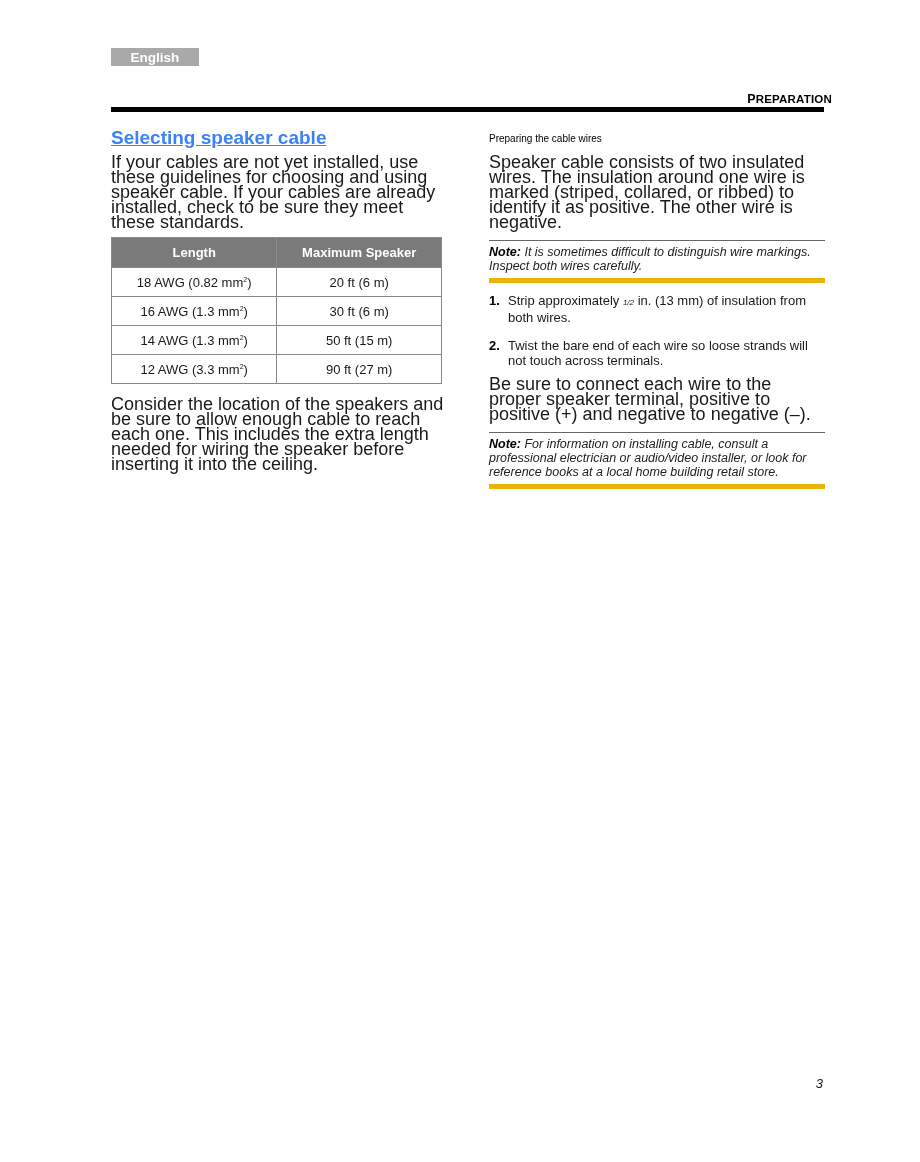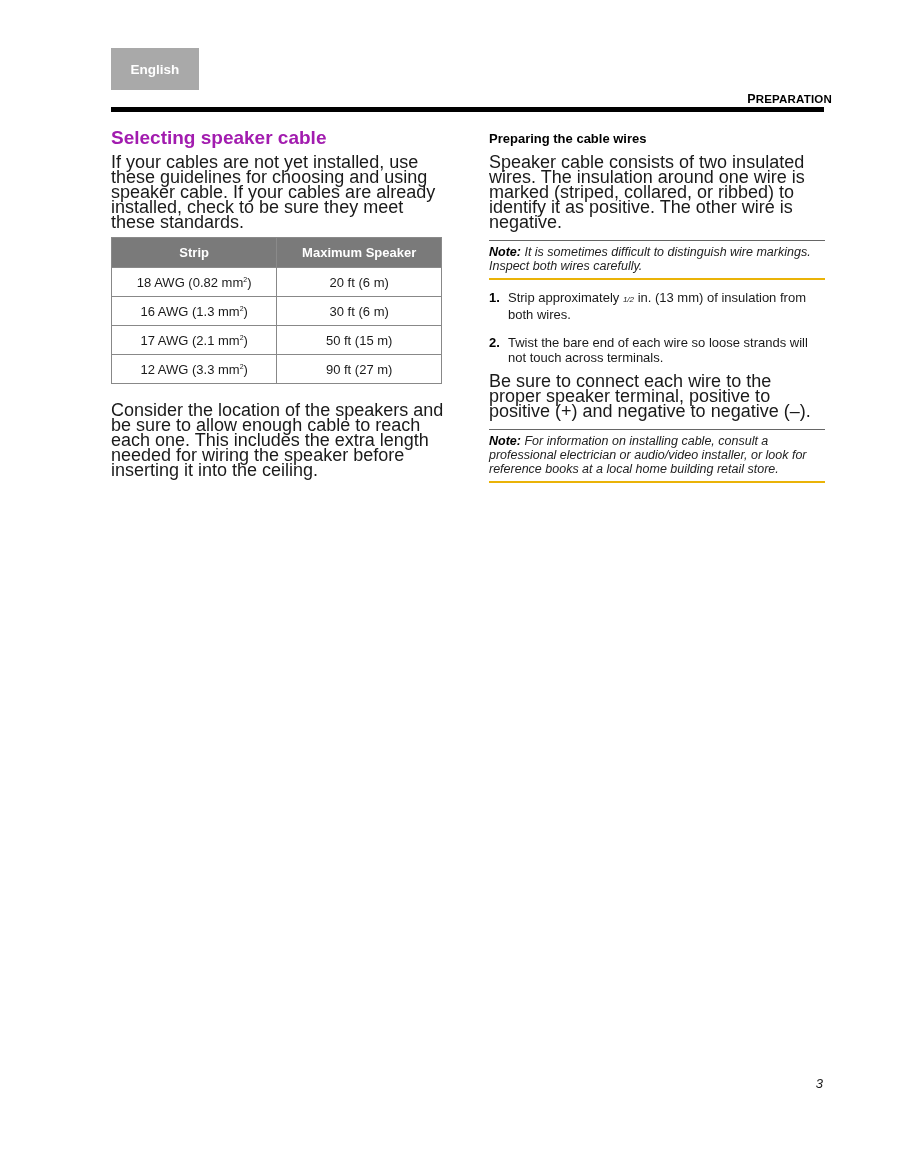"English" .lang-tab { height: 42px -> 18px }
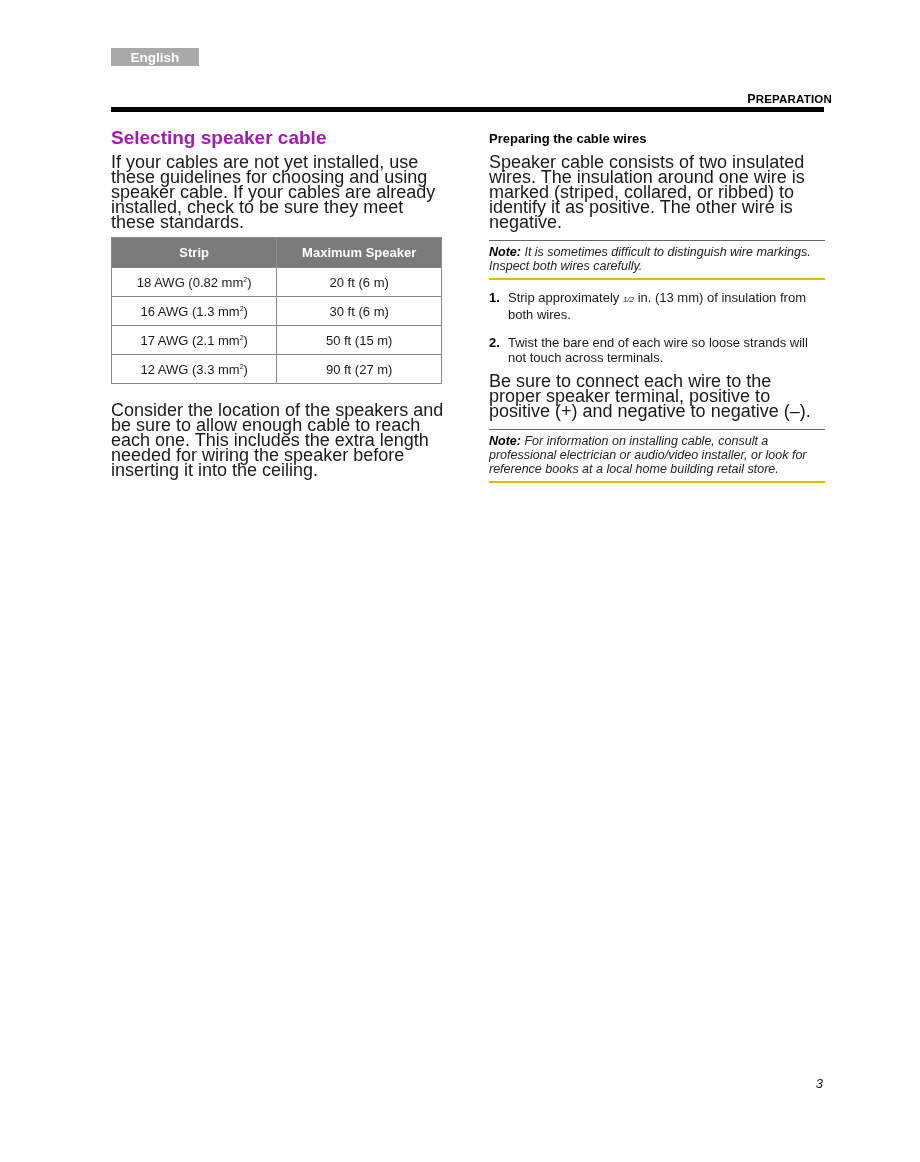"Selecting speaker cable" h1 { color: #a21caf -> #3b82f6; text-decoration: none -> underline }
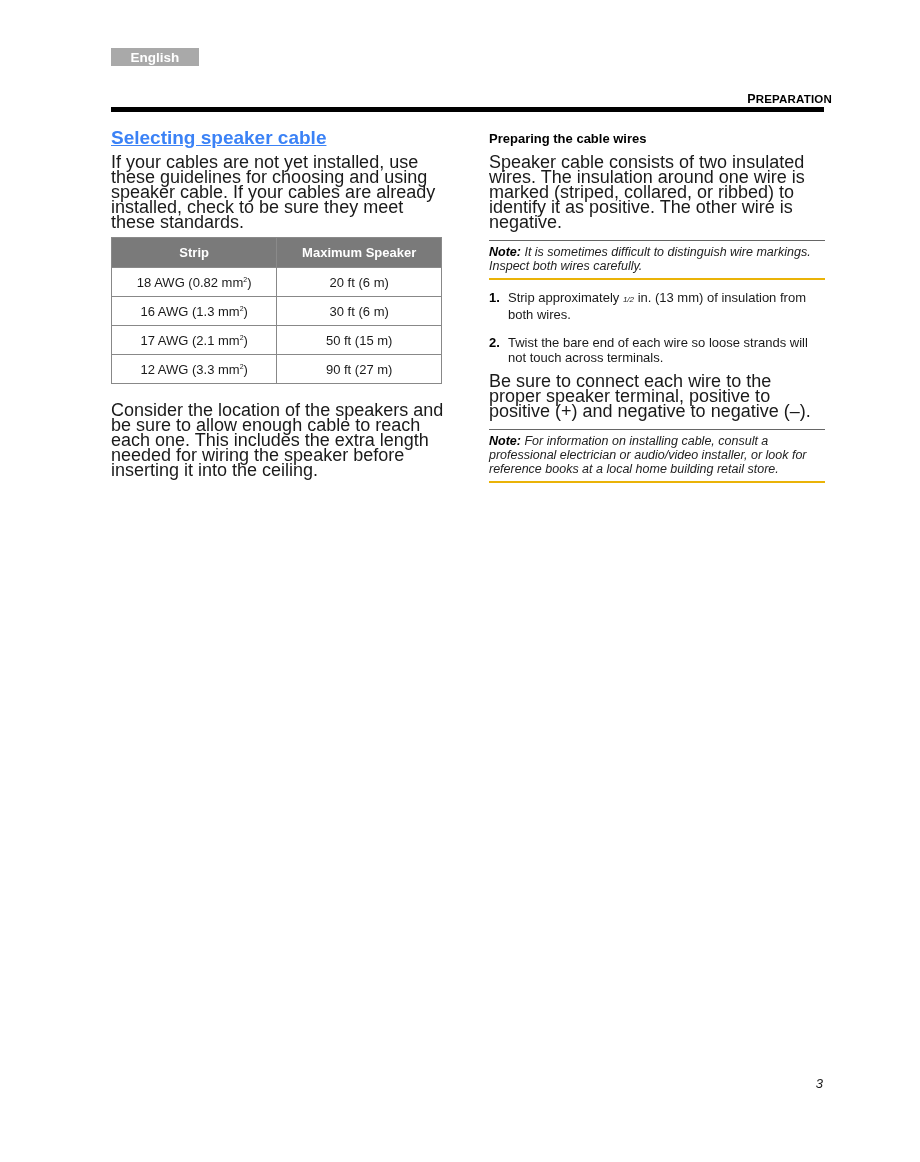"Preparing the cable wires" h2 { font-size: 13px -> 10px; font-weight: bold -> normal }
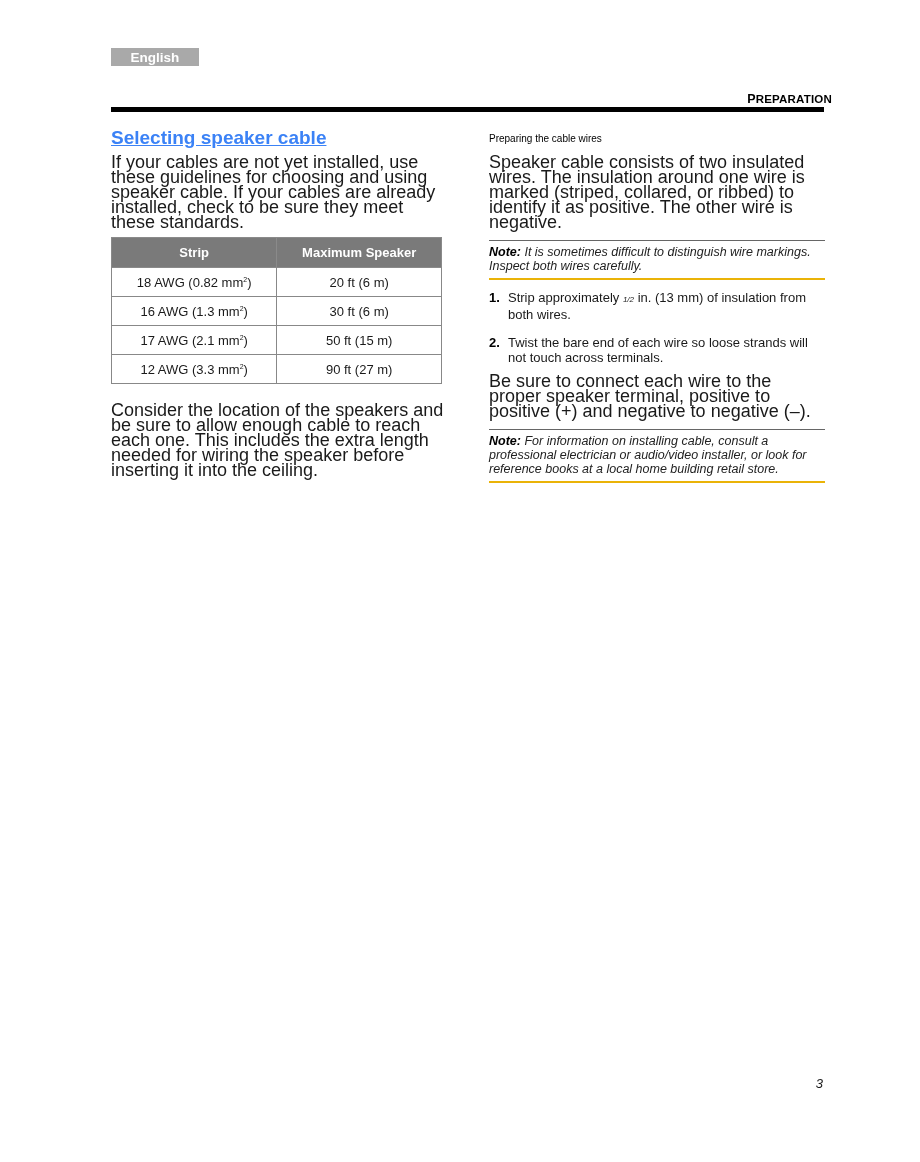"Strip" th { text: Strip -> Length }
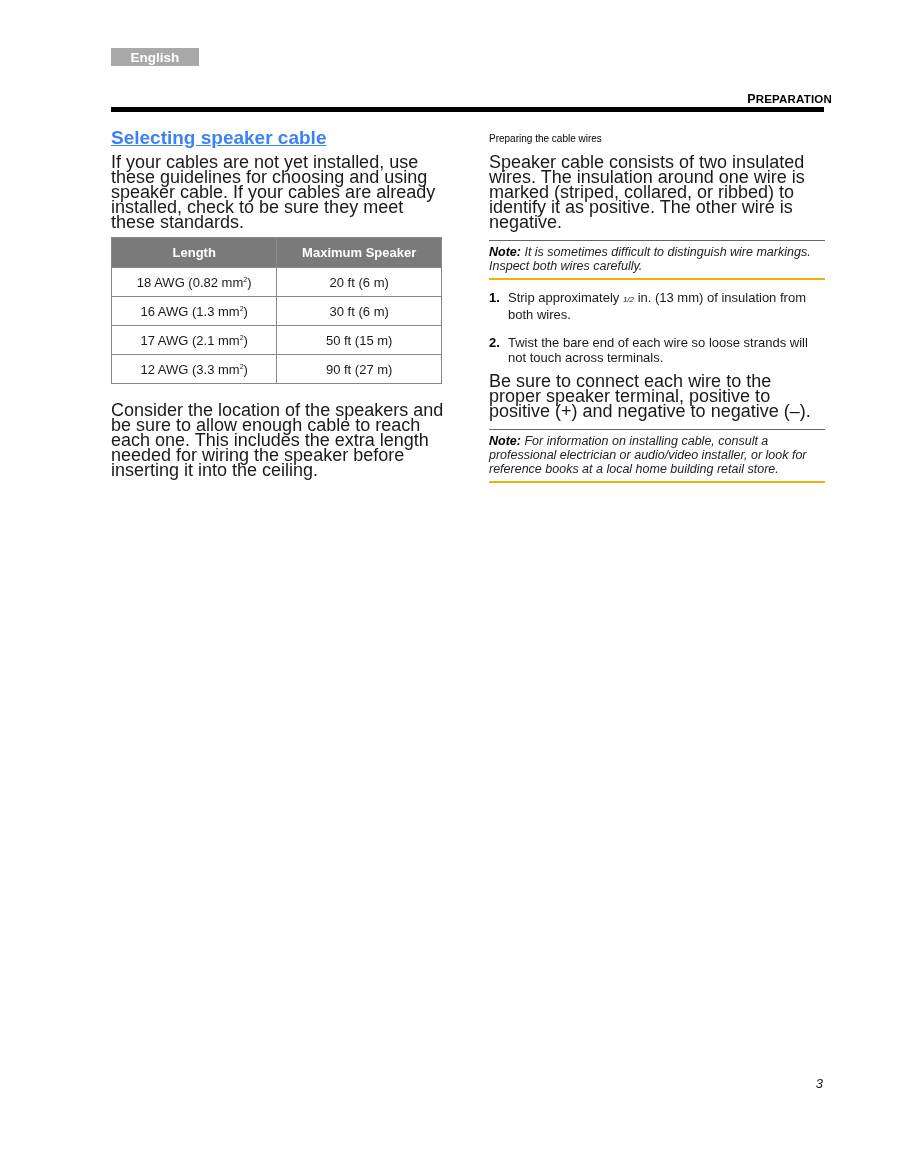"Note: It is sometimes difficult" .note { border-bottom: 2px solid #eab308 -> 5px solid #eab308 }
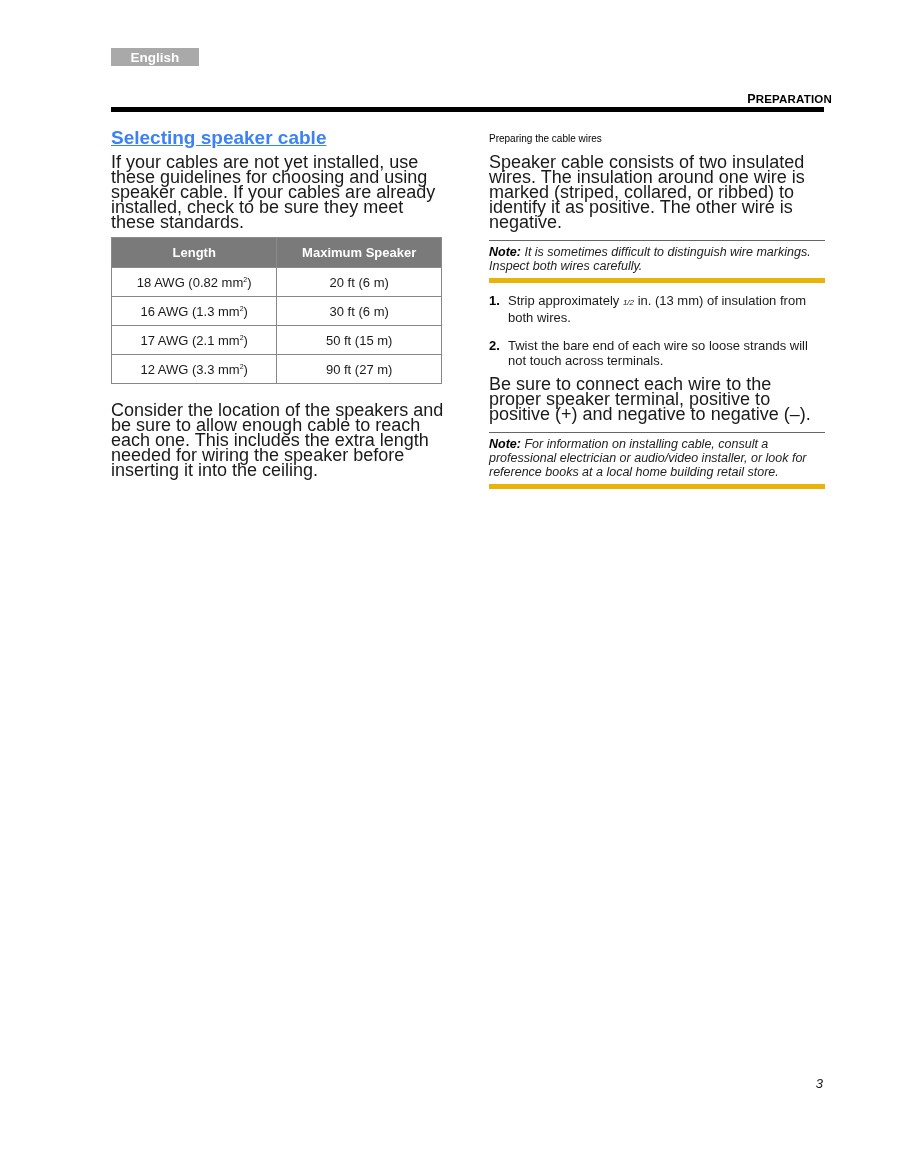"17 AWG (2.1 mm" span { text: 17 AWG (2.1 -> 14 AWG (1.3 }
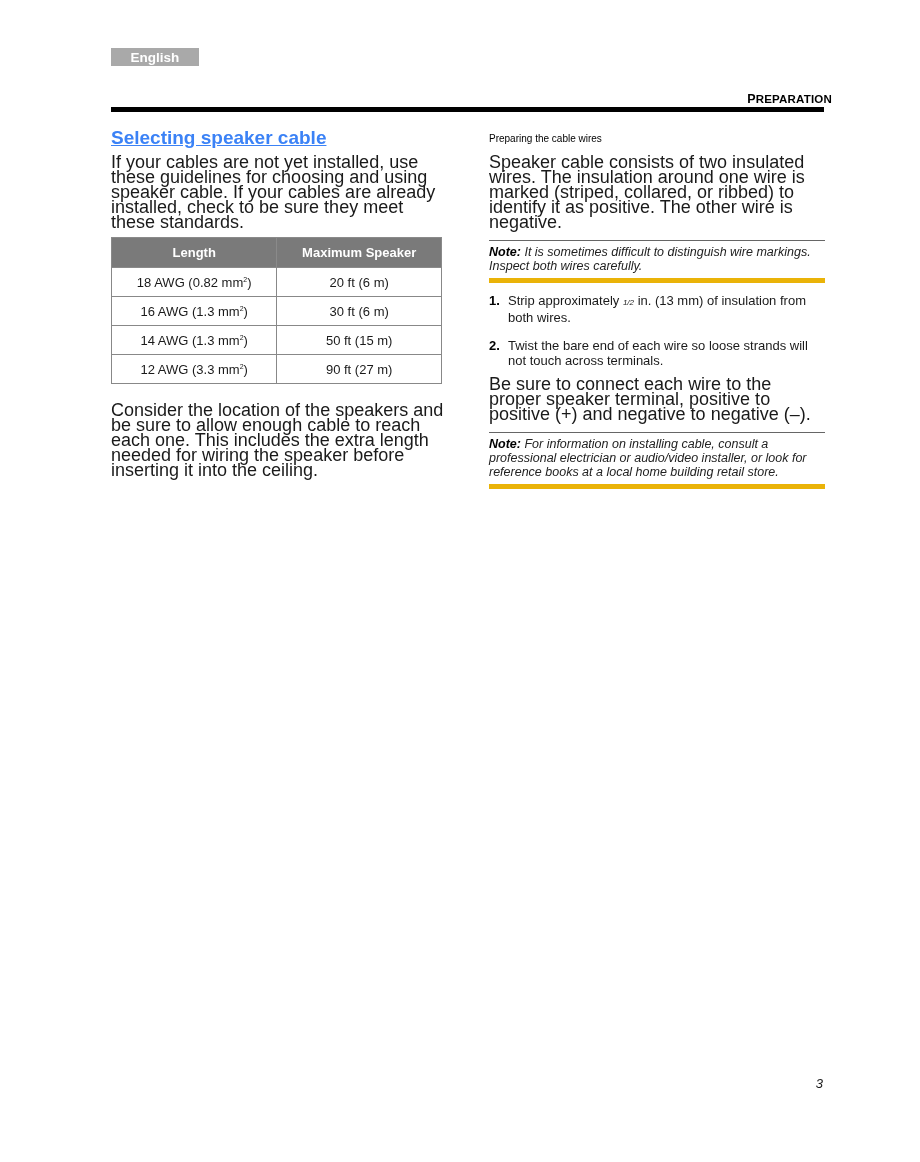"Consider the location of the" .after-table { margin-top: 19px -> 13px }
